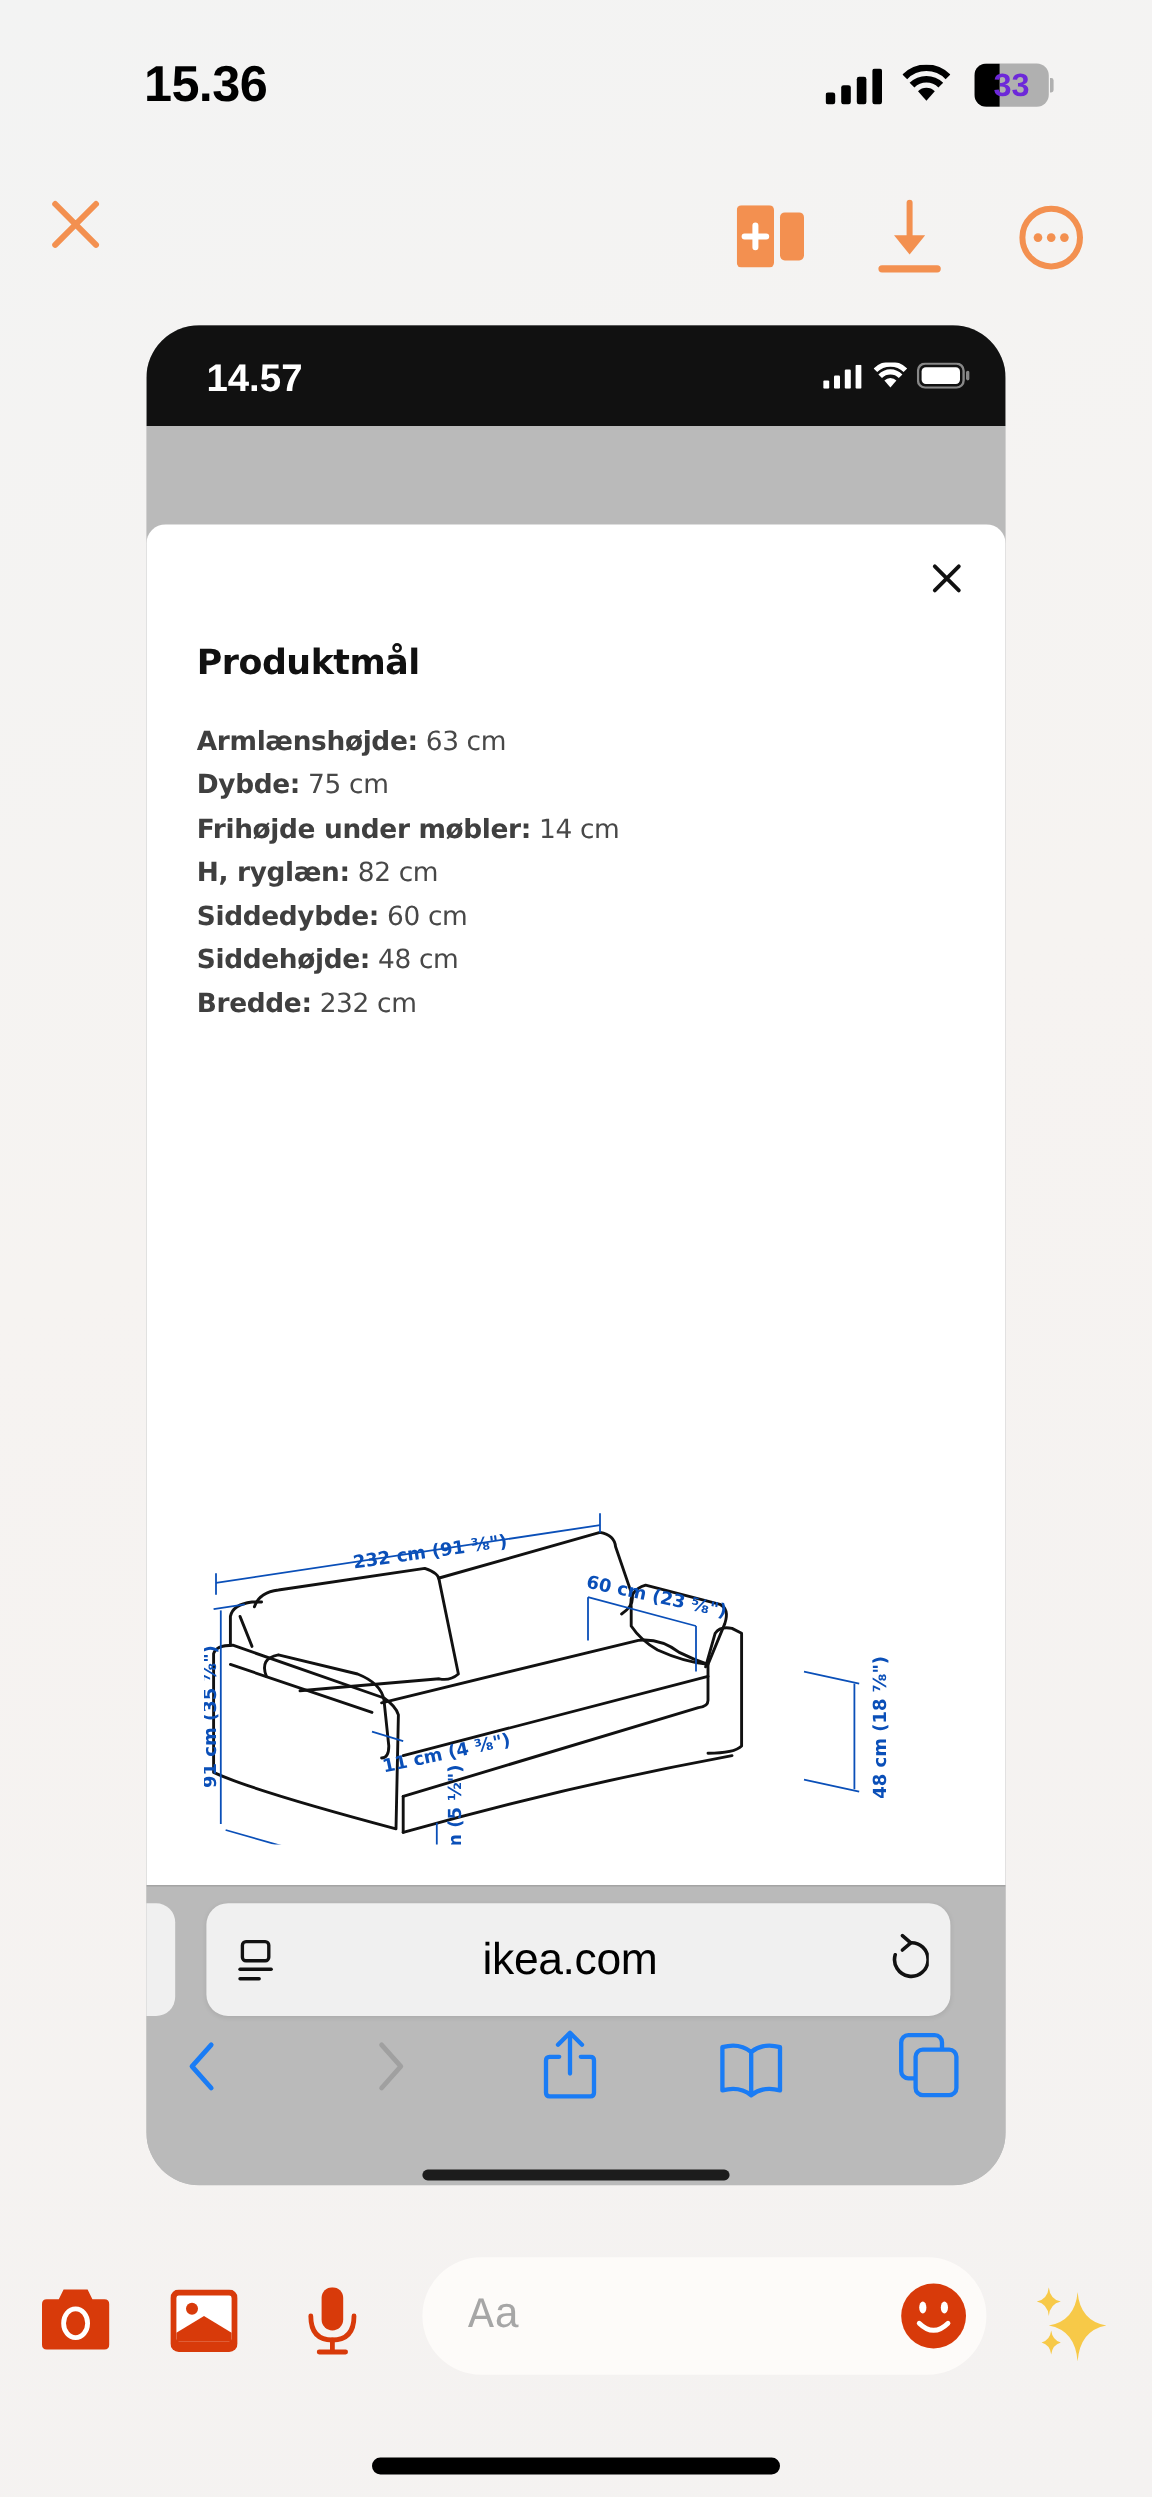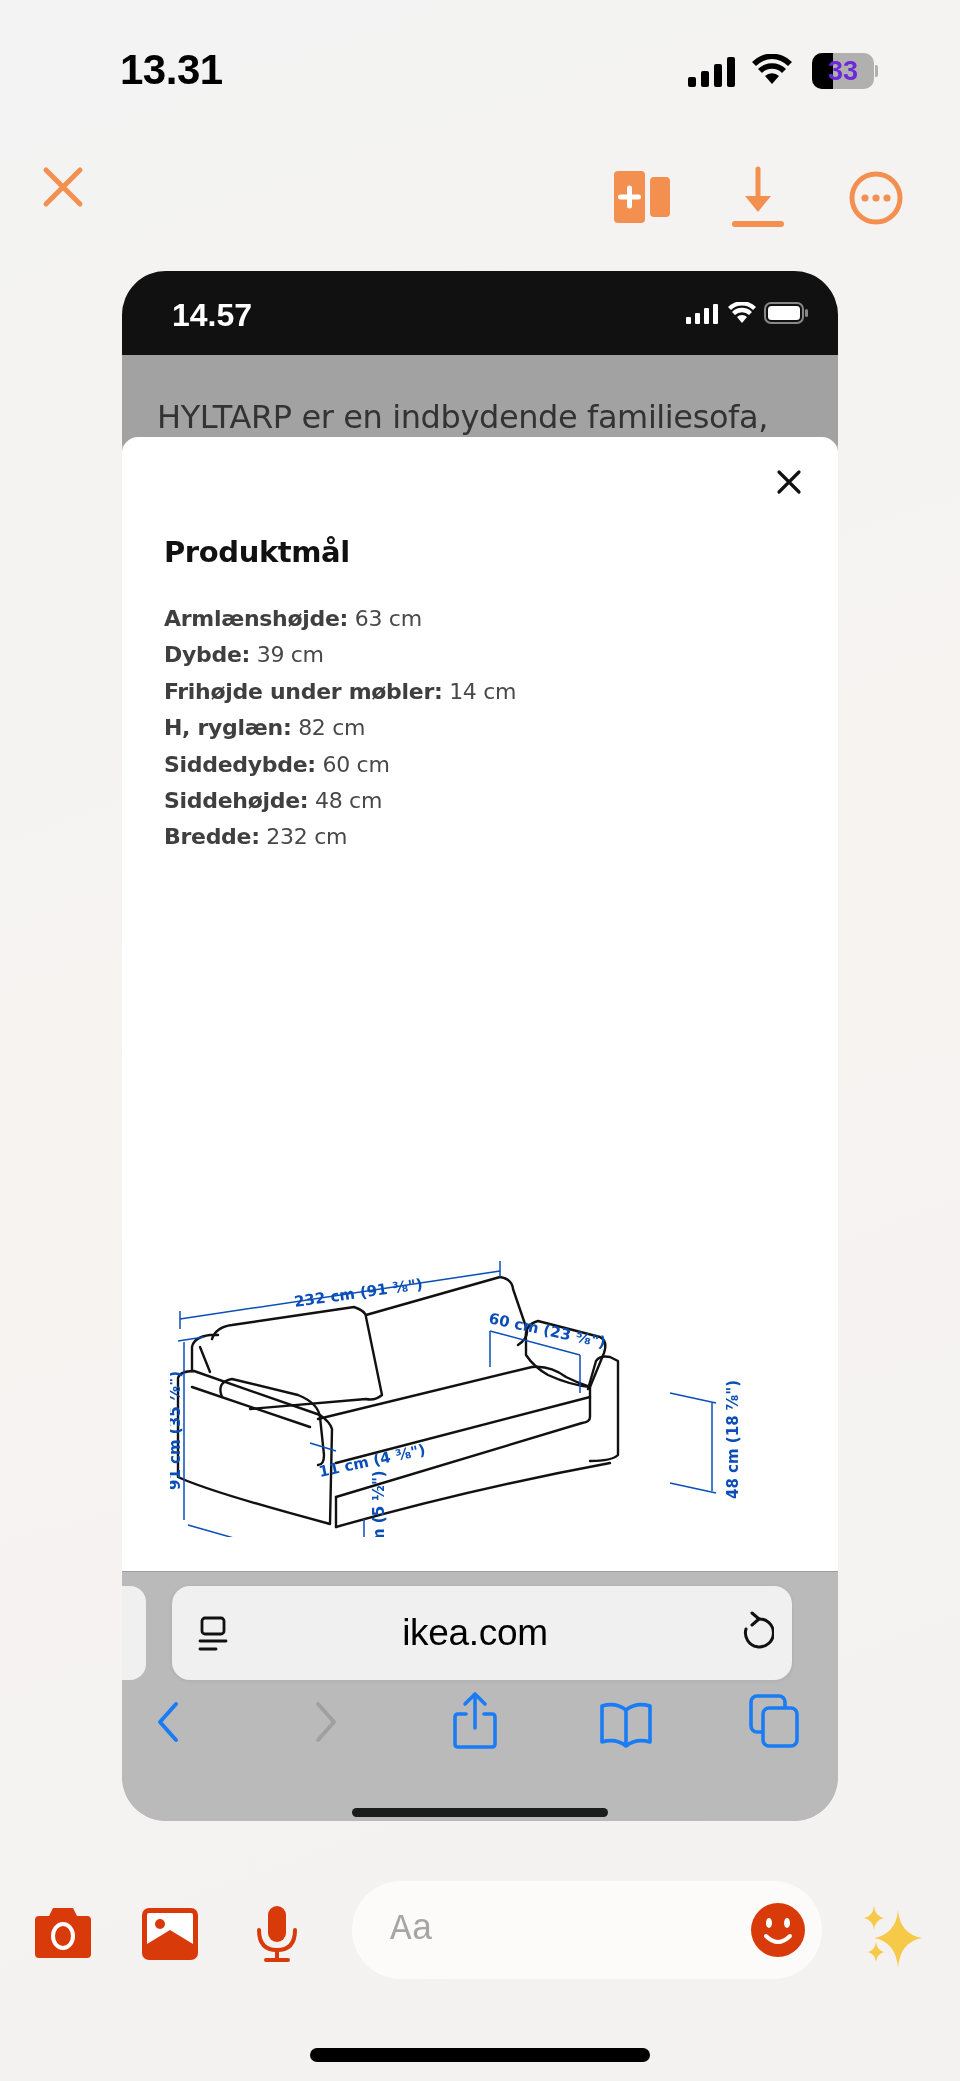"13.31" div.os-time { text: 13.31 -> 15.36 }
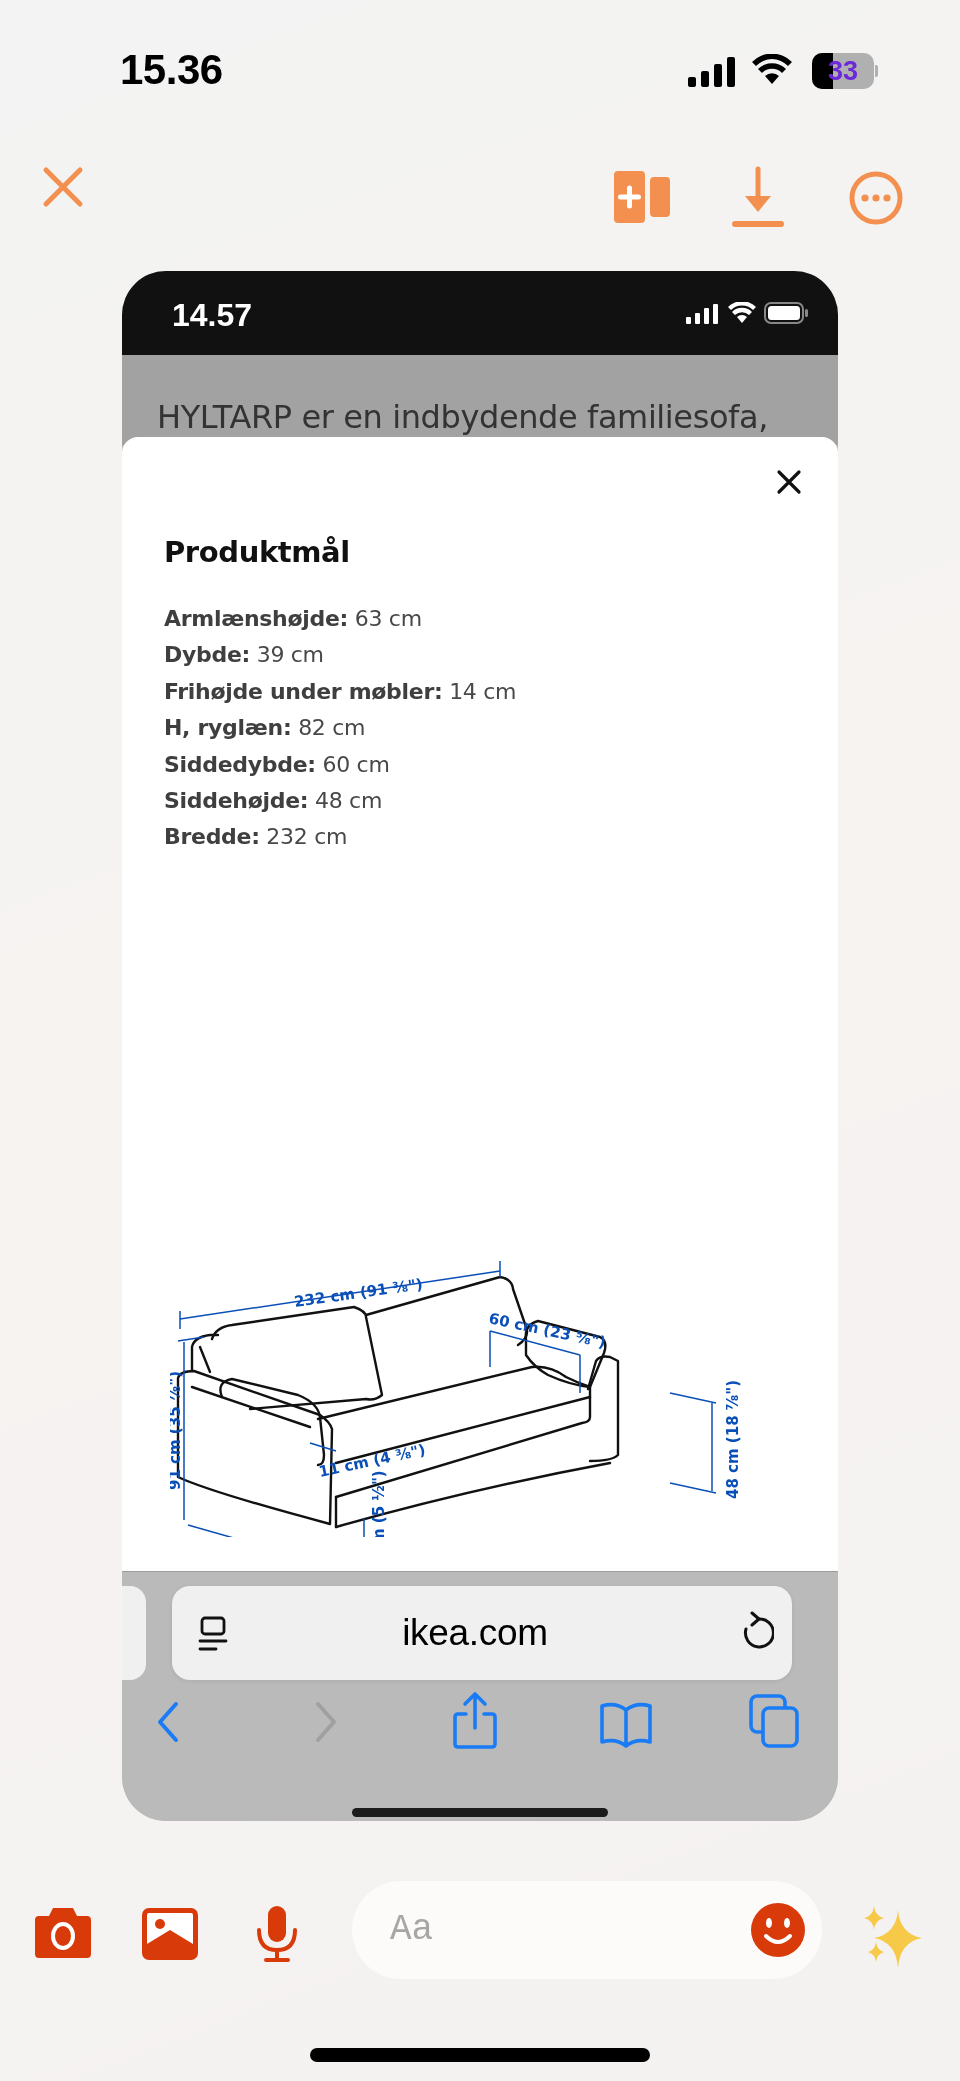"HYLTARP er en indbydende familiesofa," div.page-bg { html: <div> <div>HYLTARP er en indbydende familiesofa,</div> </div> -> none }
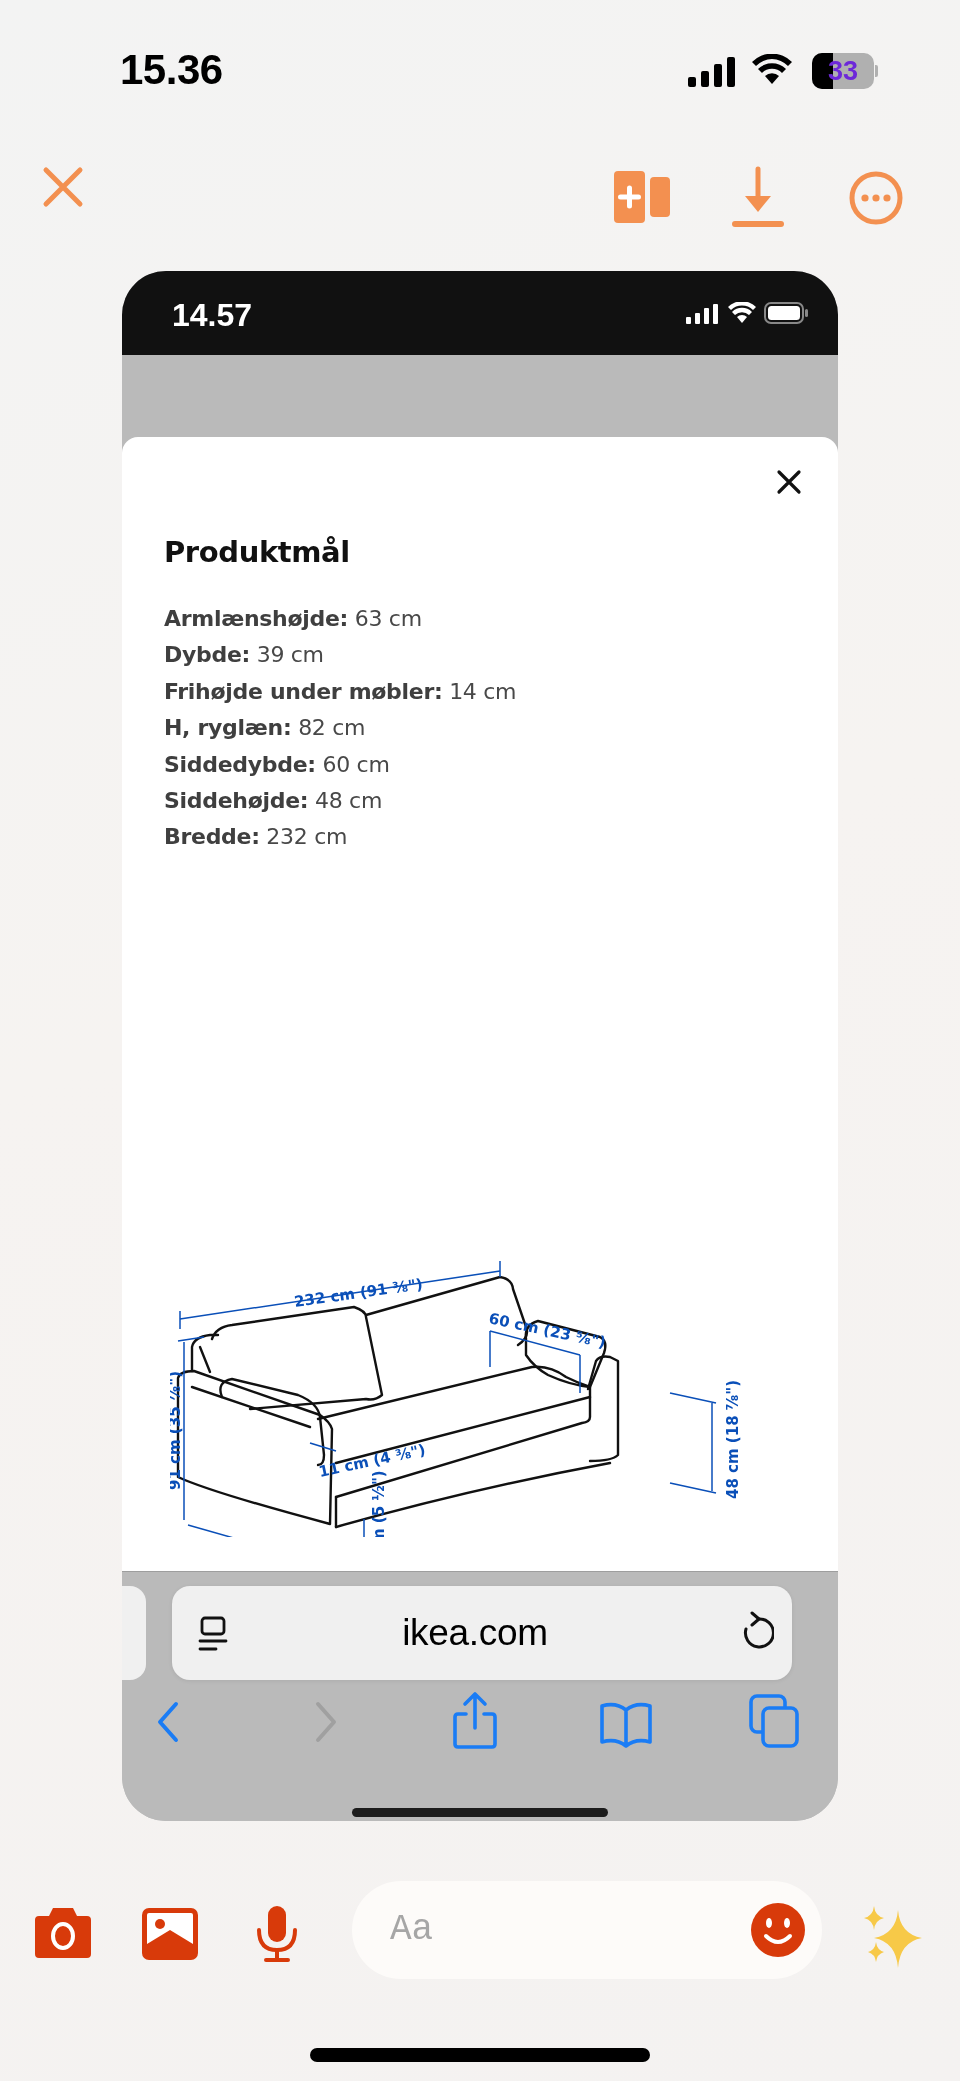"39 cm" span.v { text: 39 -> 75 }
